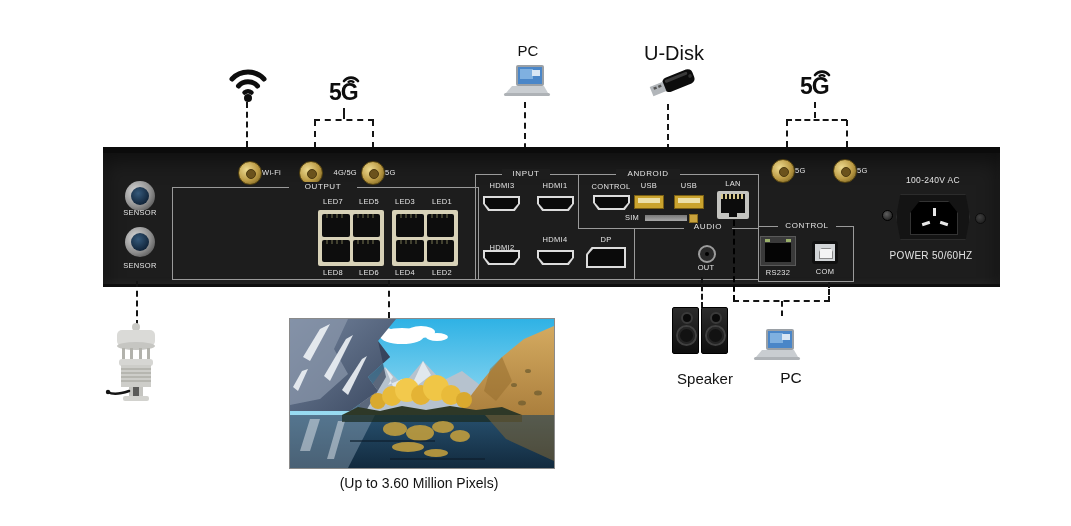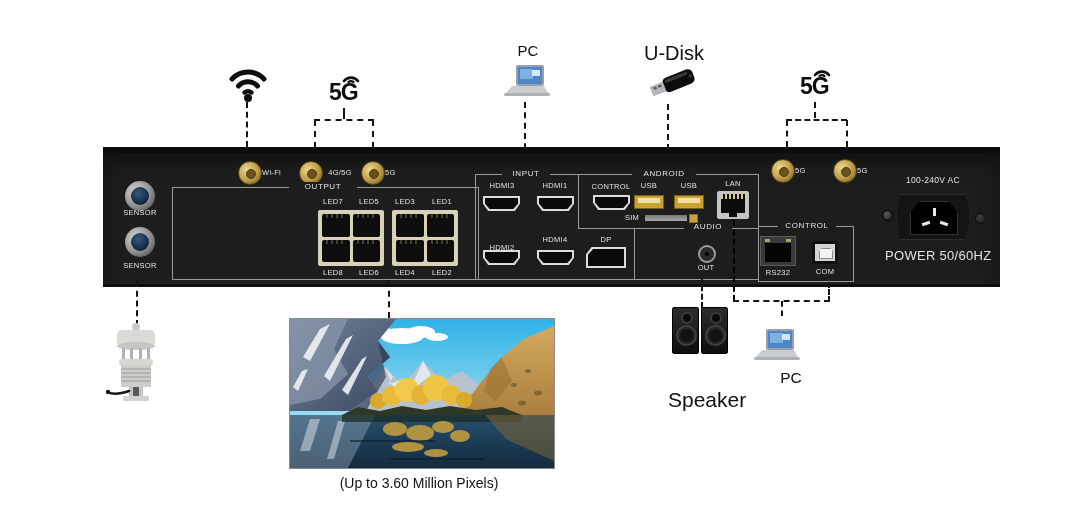"4G/5G" div.plbl { text-align: center -> right }
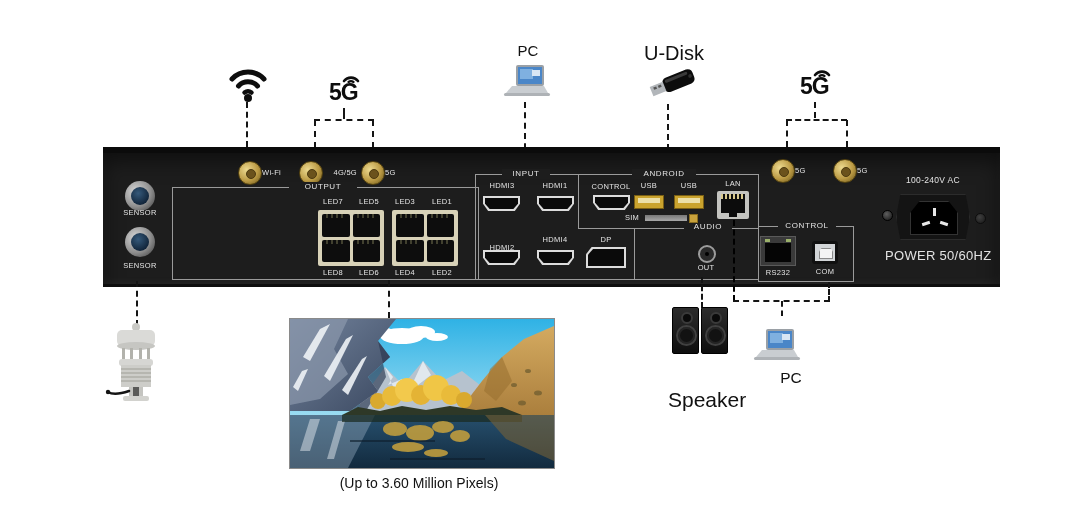"ANDROID" div.boxlbl { left: 156px -> 140px }
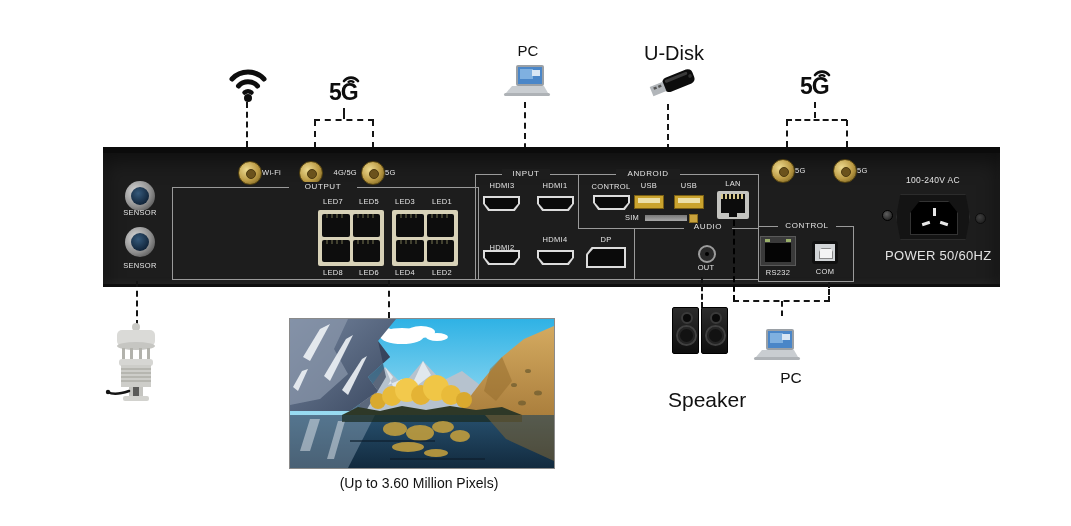"POWER 50/60HZ" div.plbl { font-size: 13px -> 10px }
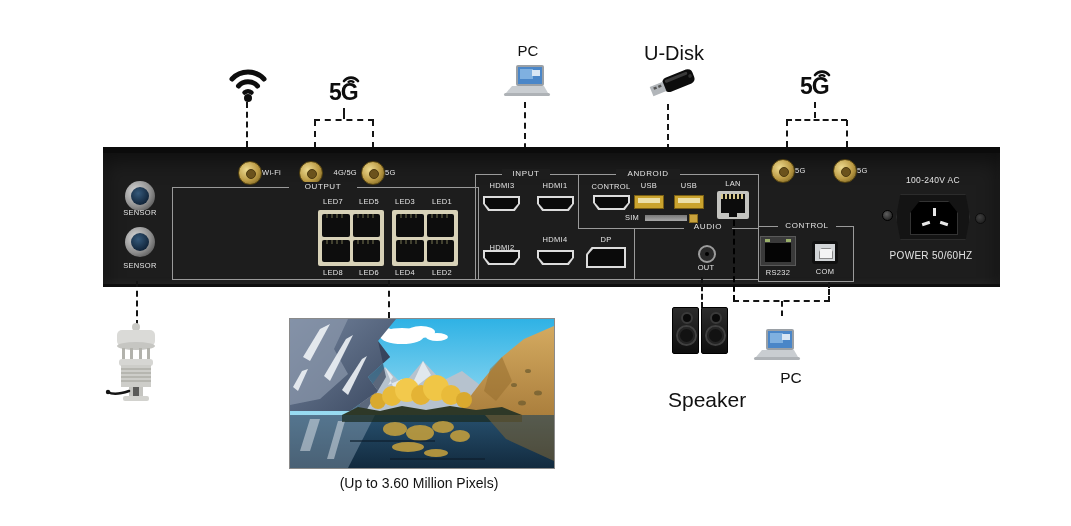"Speaker" div.blbl { font-size: 21px -> 15px; top: 388px -> 370px }
